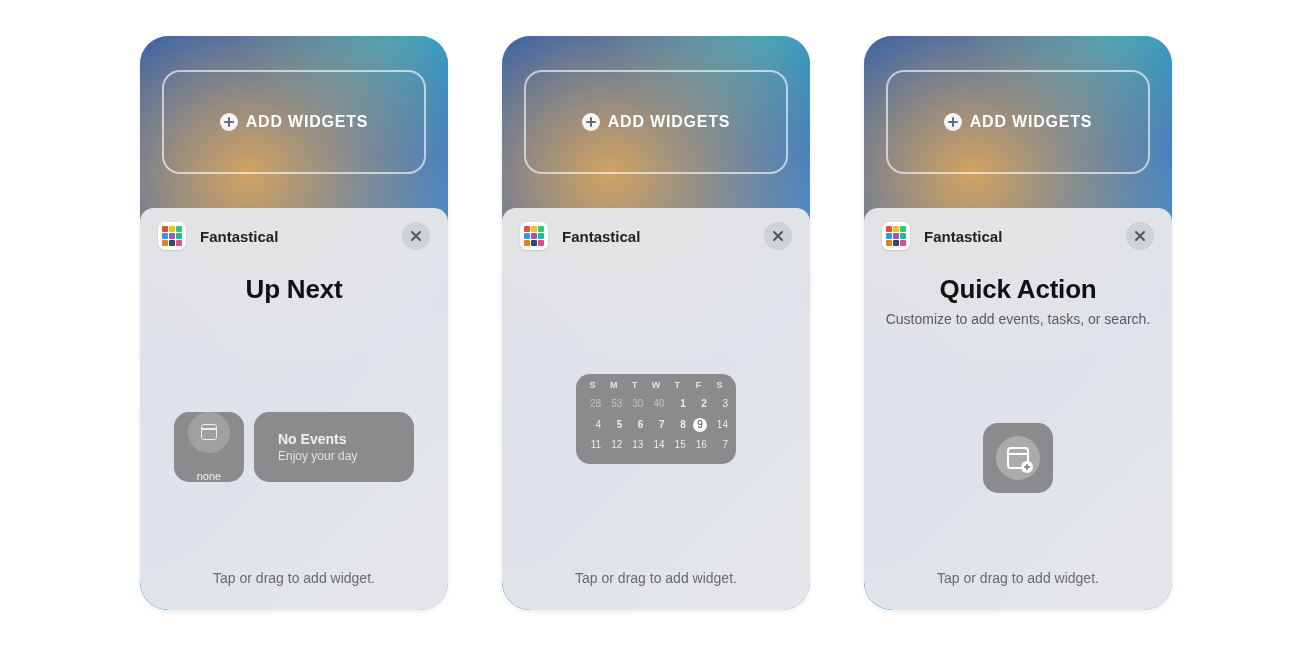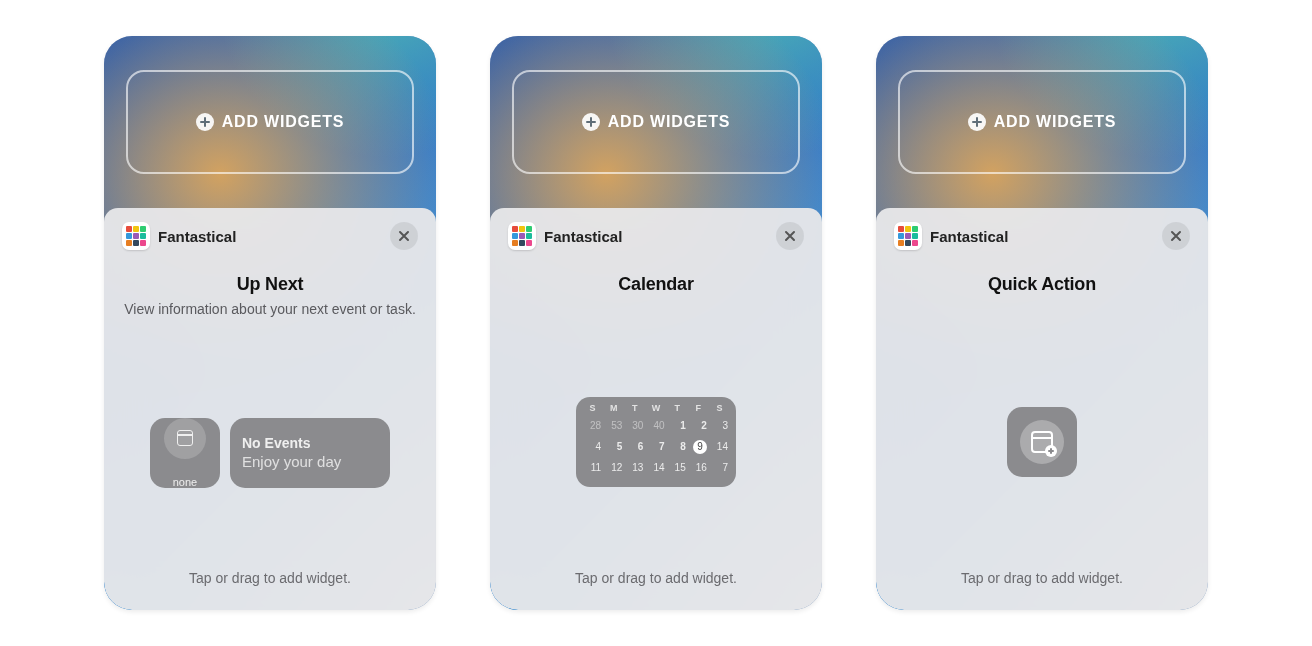"ADD WIDGETS" .panel { width: 332px -> 308px }
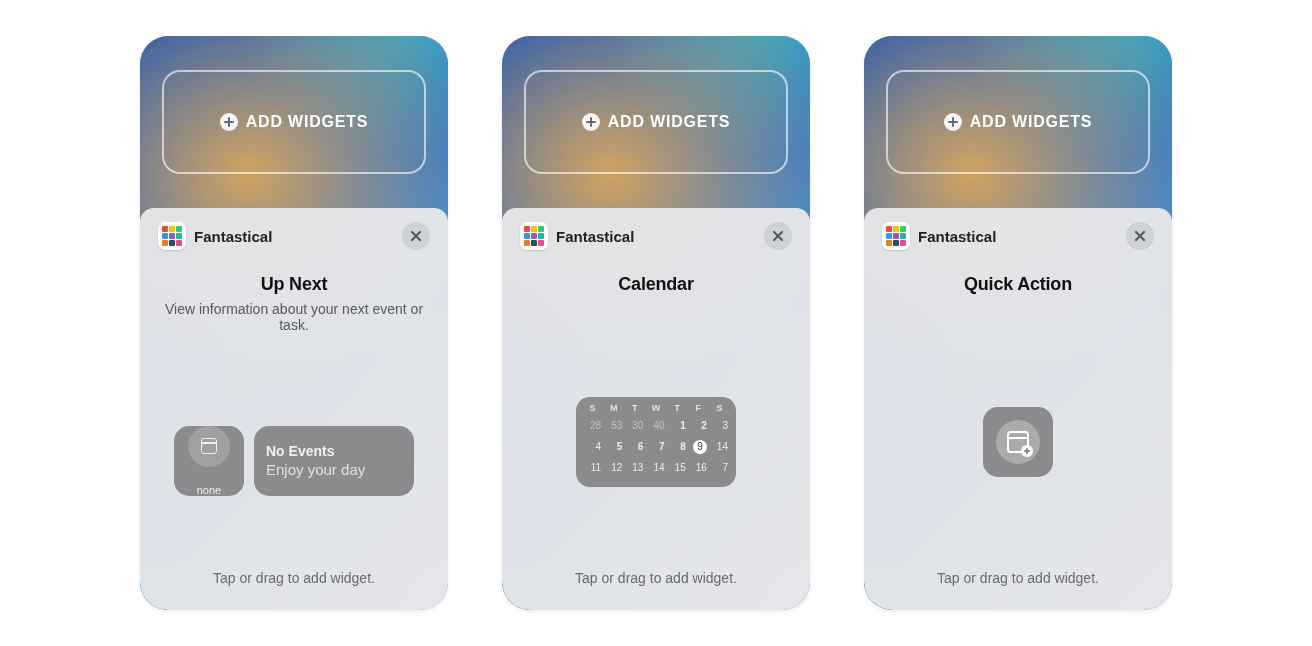"Fantastical" .sheet-header { gap: 8px -> 14px }
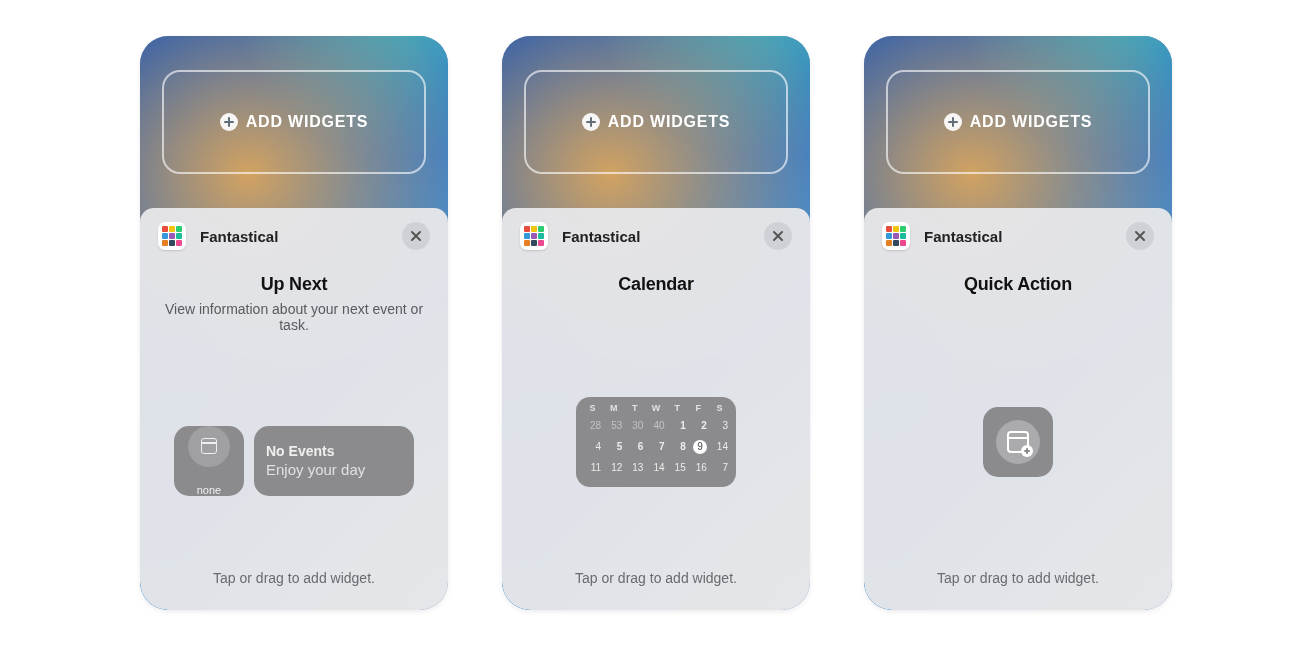"Up Next" .title { font-size: 18px -> 26px }
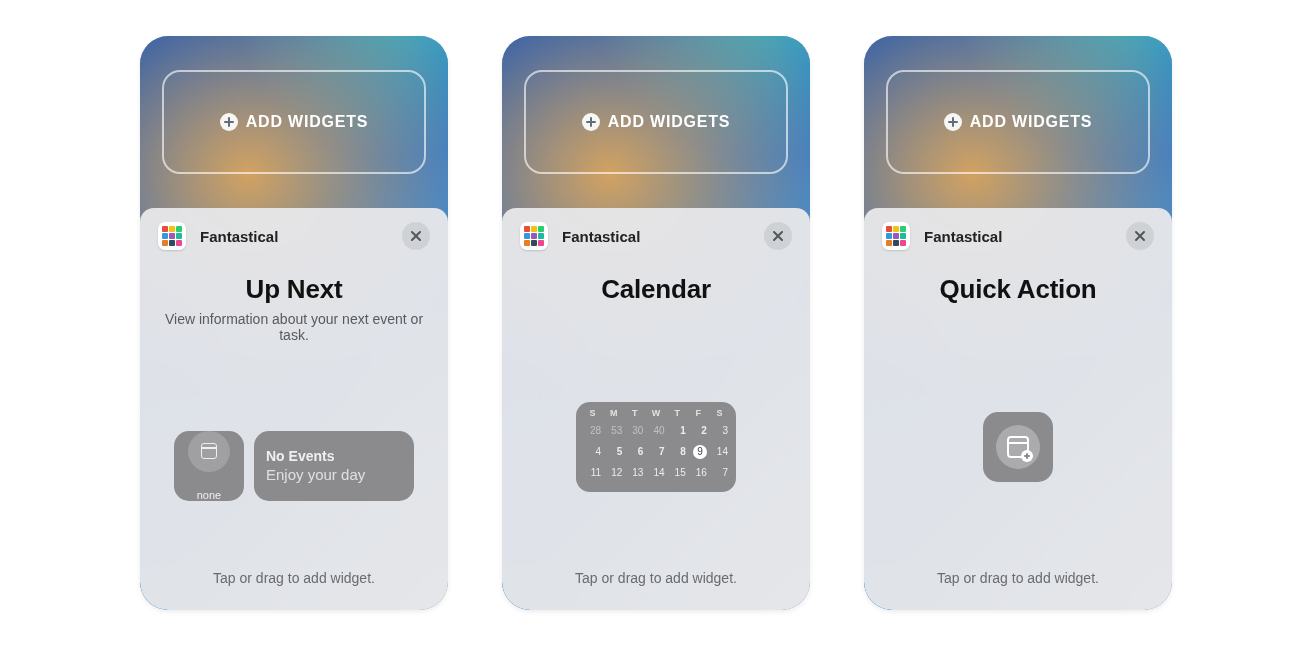"Calendar" div.title-block { html: <div> <div>Calendar</div> </div> -> none }
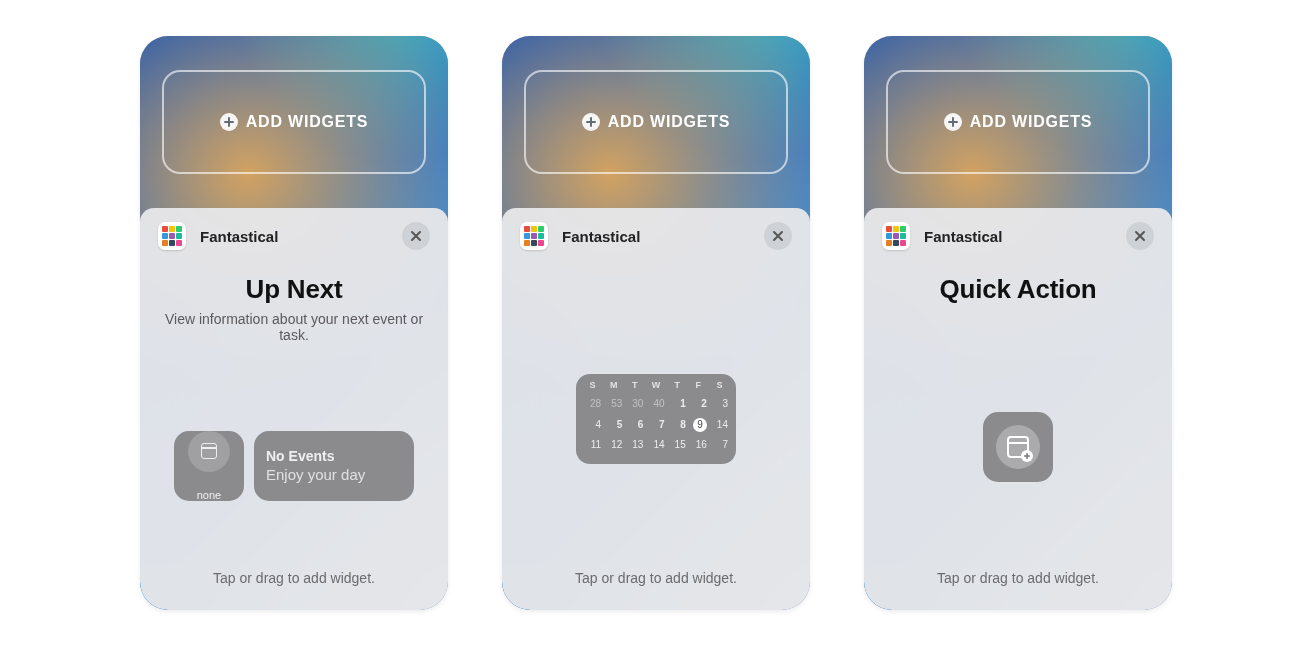"View information about your next" div.subtitle { html: <div>View information about your next event or task.</div> -> none }
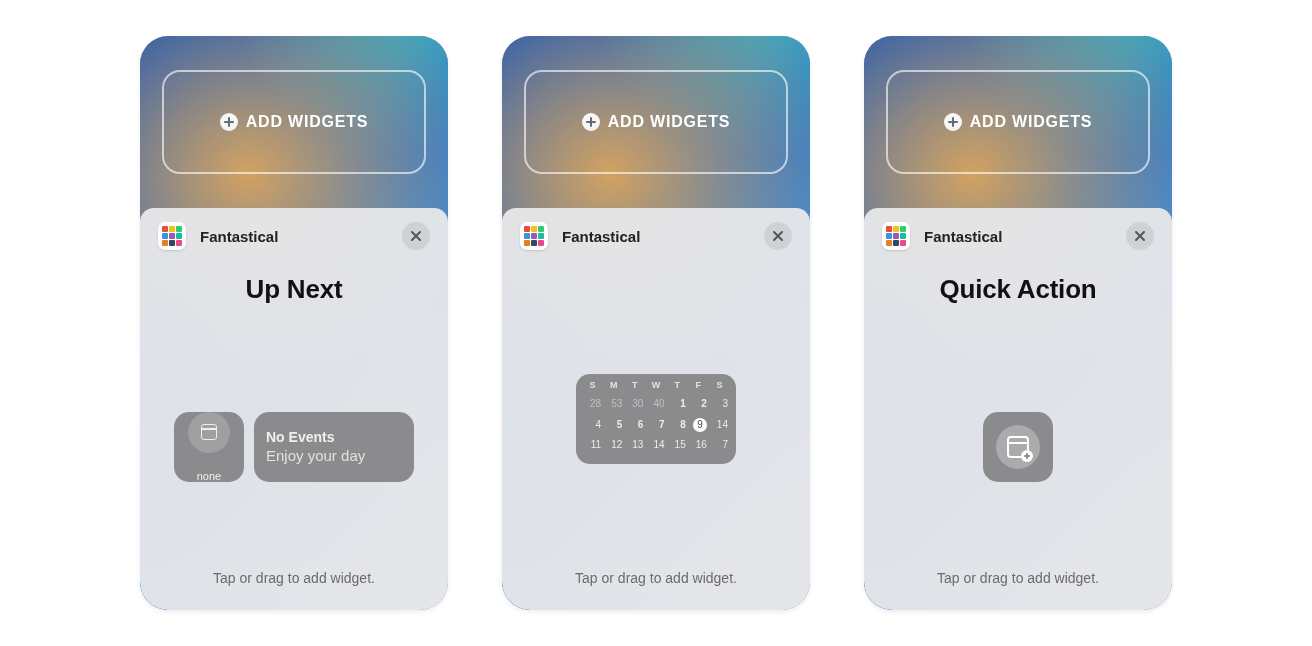"Customize to add events, tasks," div.subtitle { html: none -> <div>Customize to add events, tasks, or search.</div> }
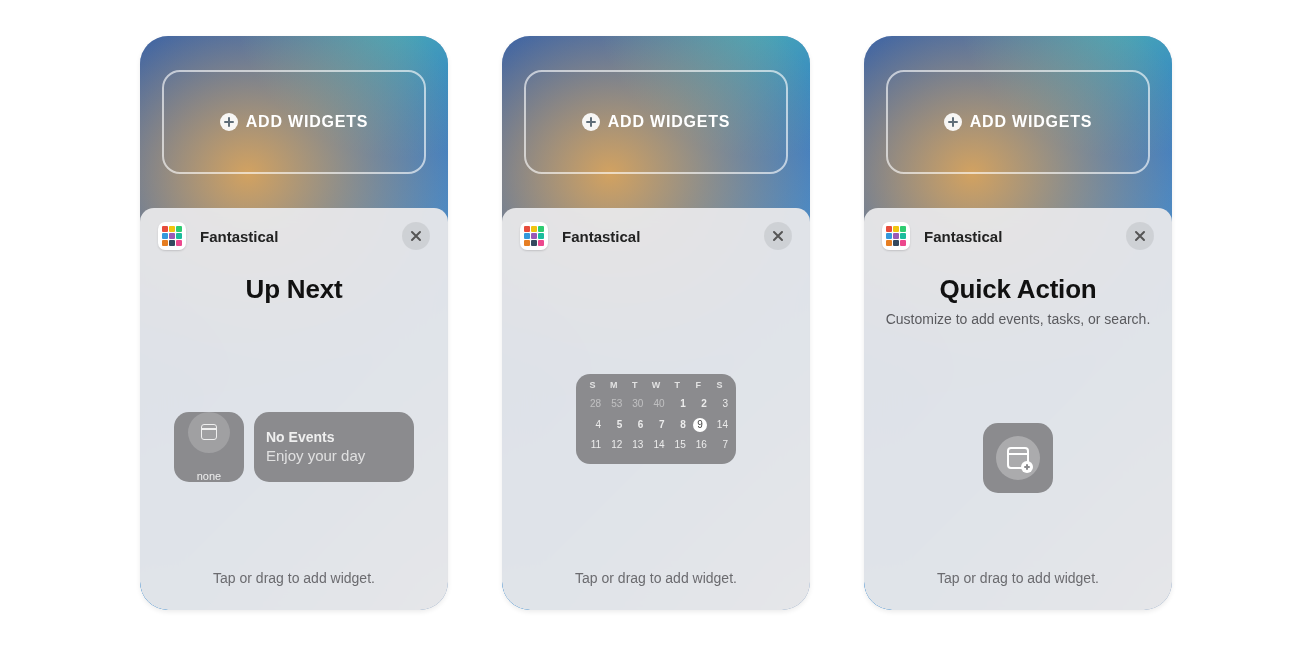"No Events" .w-med { padding: 10px 12px -> 10px 24px }
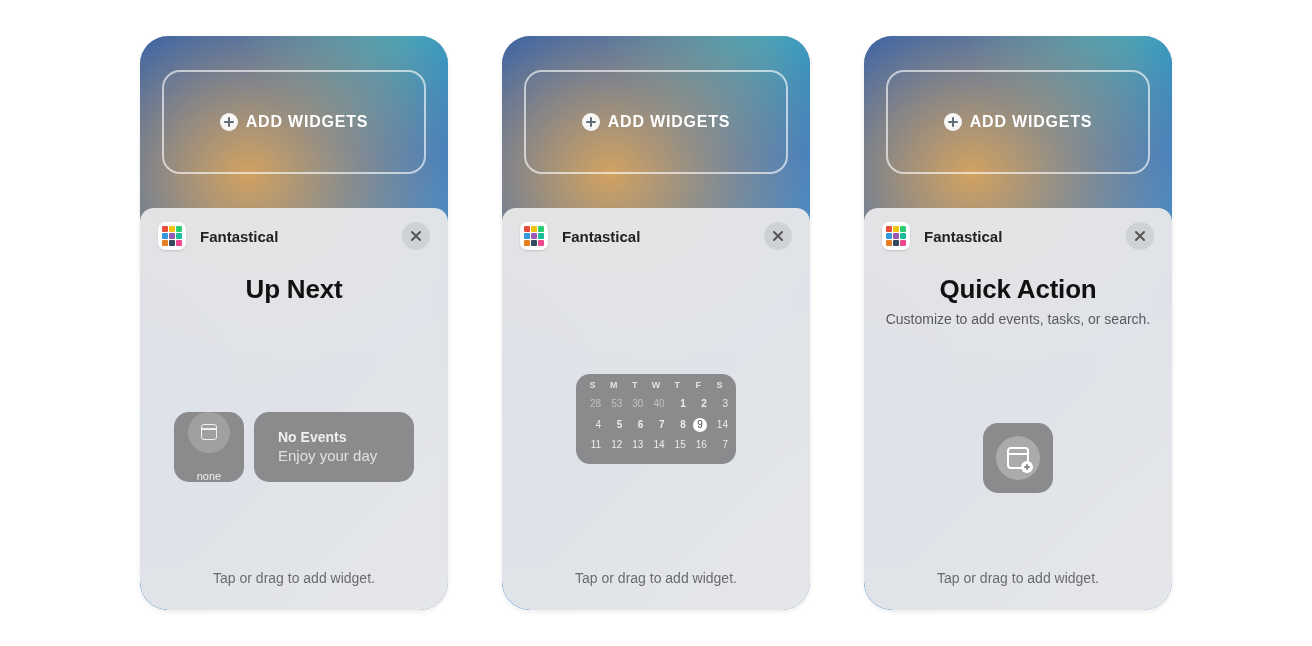"Enjoy your day" .w-med .t2 { font-size: 15px -> 12px }
